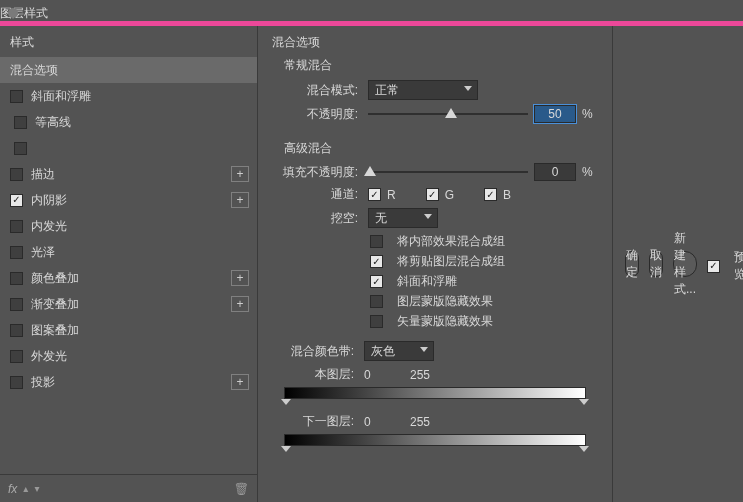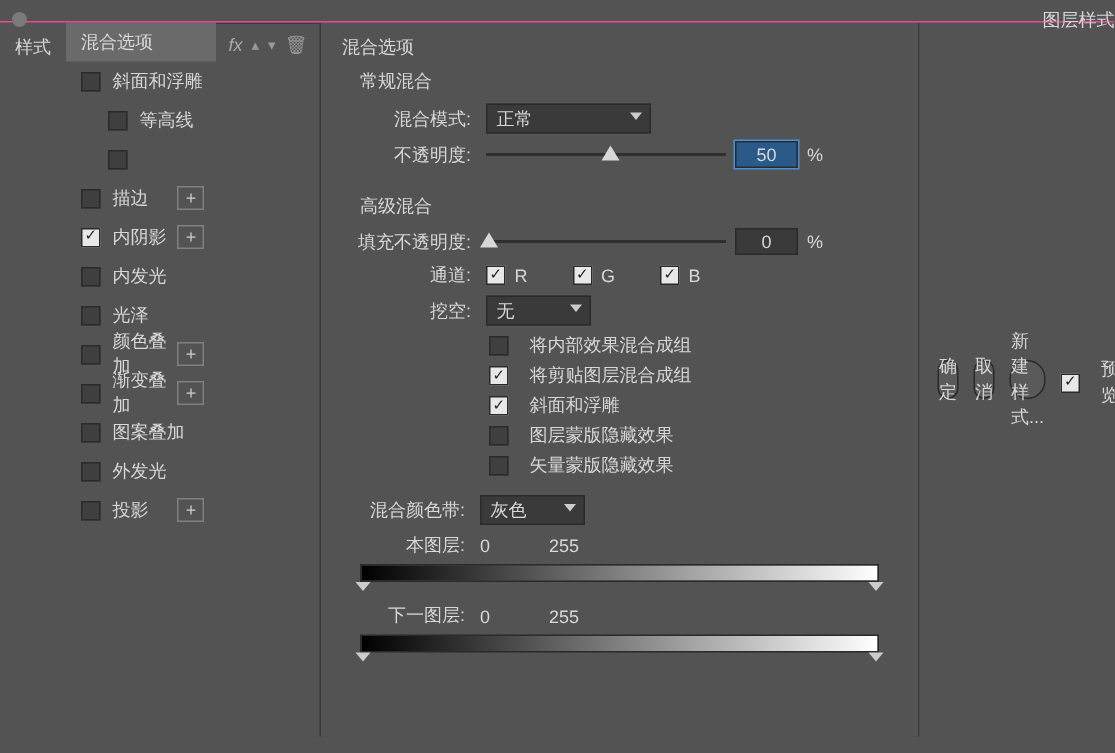"图层样式" .titlebar { border-bottom: 1px solid #ec4899 -> 5px solid #ec4899; height: 15px -> 26px; text-align: right -> left }
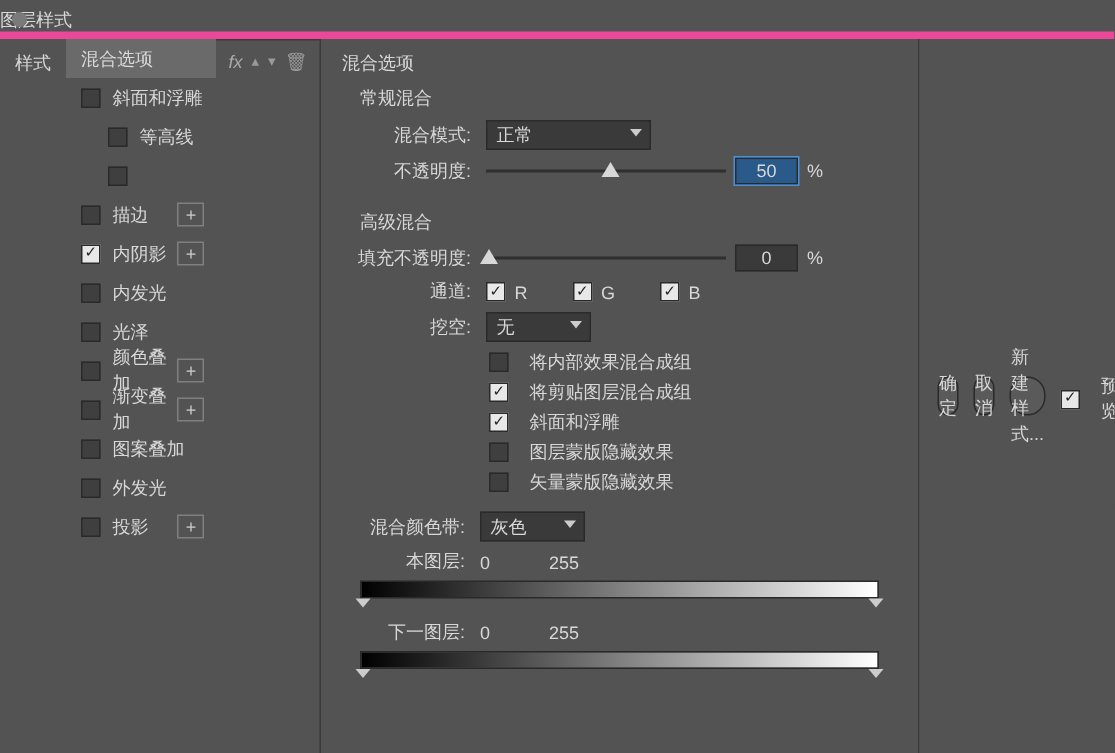"样式" .left { flex-direction: none -> column; width: 214px -> 258px }
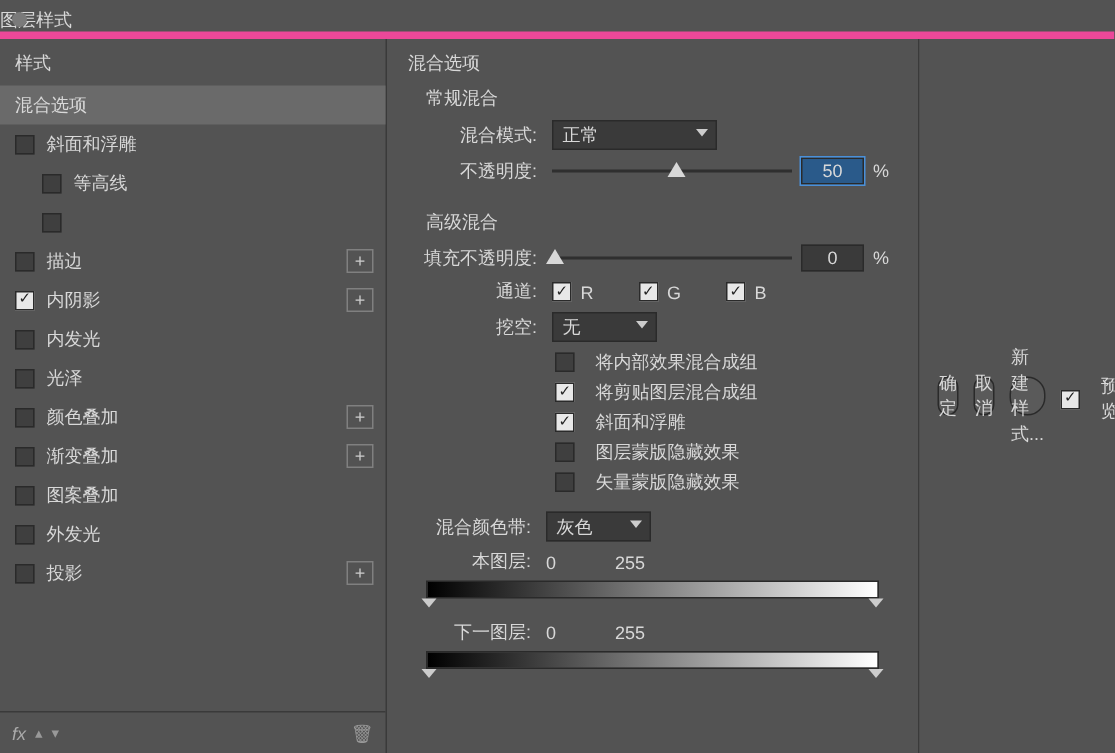"等高线" .row.sub { padding-left: 28px -> 14px }
